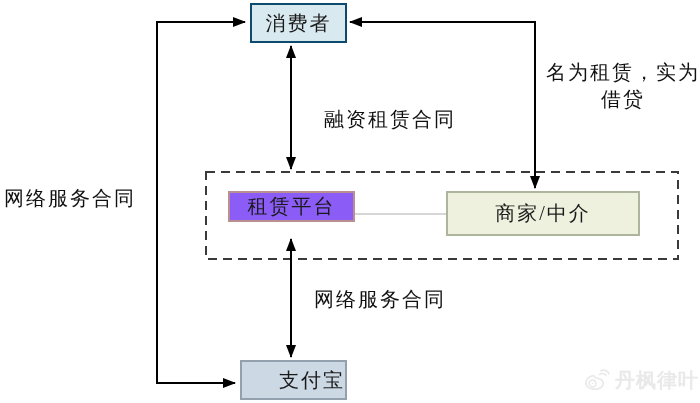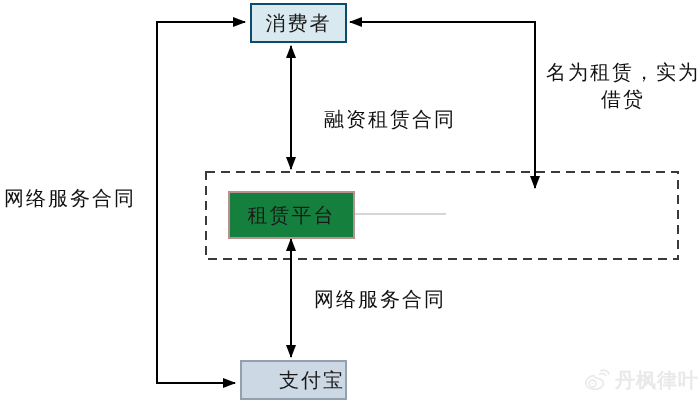"租赁平台" .node-platform { background: #15803d -> #8b5cf6; height: 48px -> 31px }
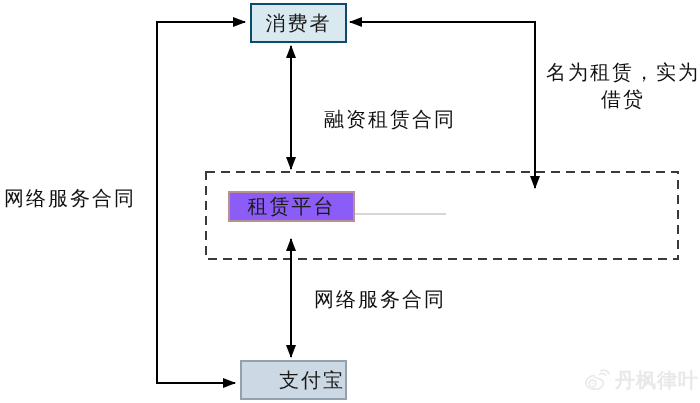"商家/中介" div.node { html: none -> <div> <span>商家/中介</span> </div> }
